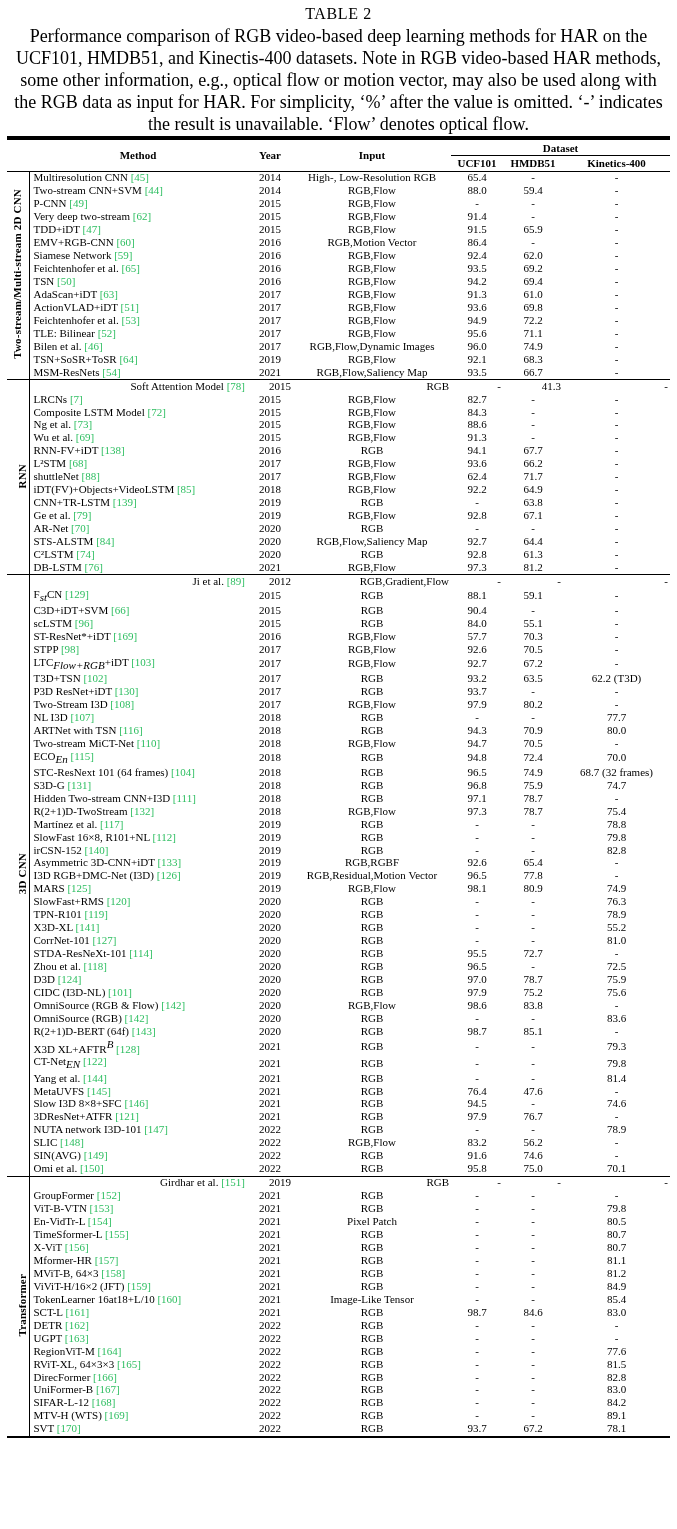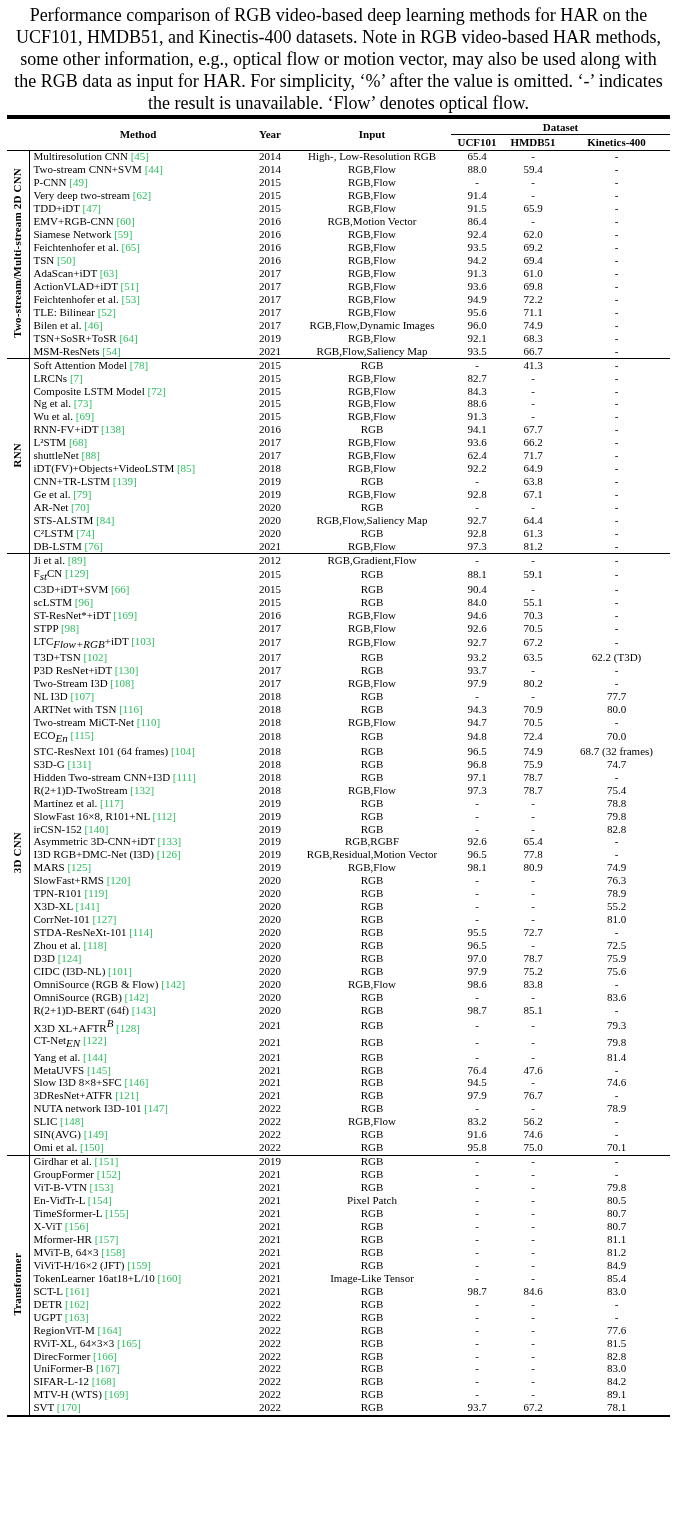"TABLE 2" div.tbl-title { html: none -> <div>TABLE 2</div> }
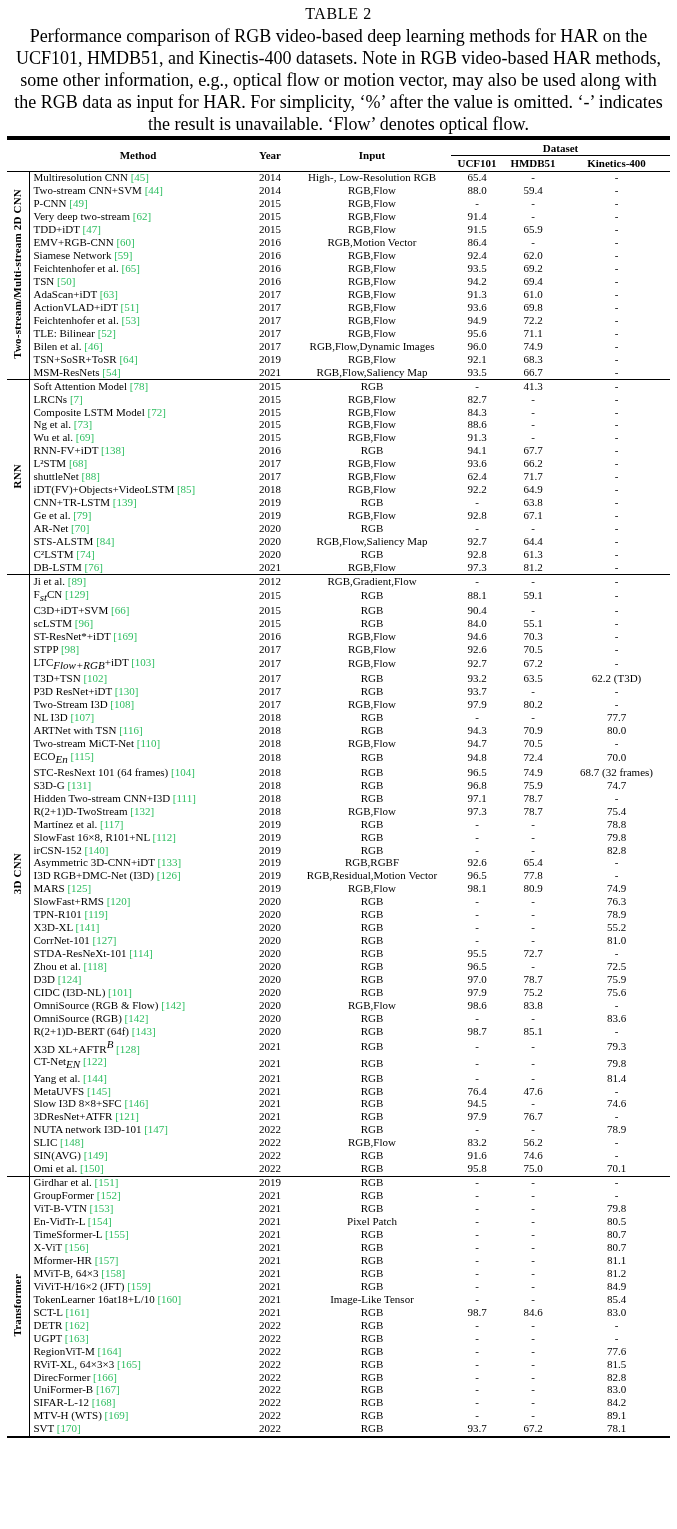"Soft Attention Model [78]" tbody + tbody tr:first-child td { text-align: none -> right }
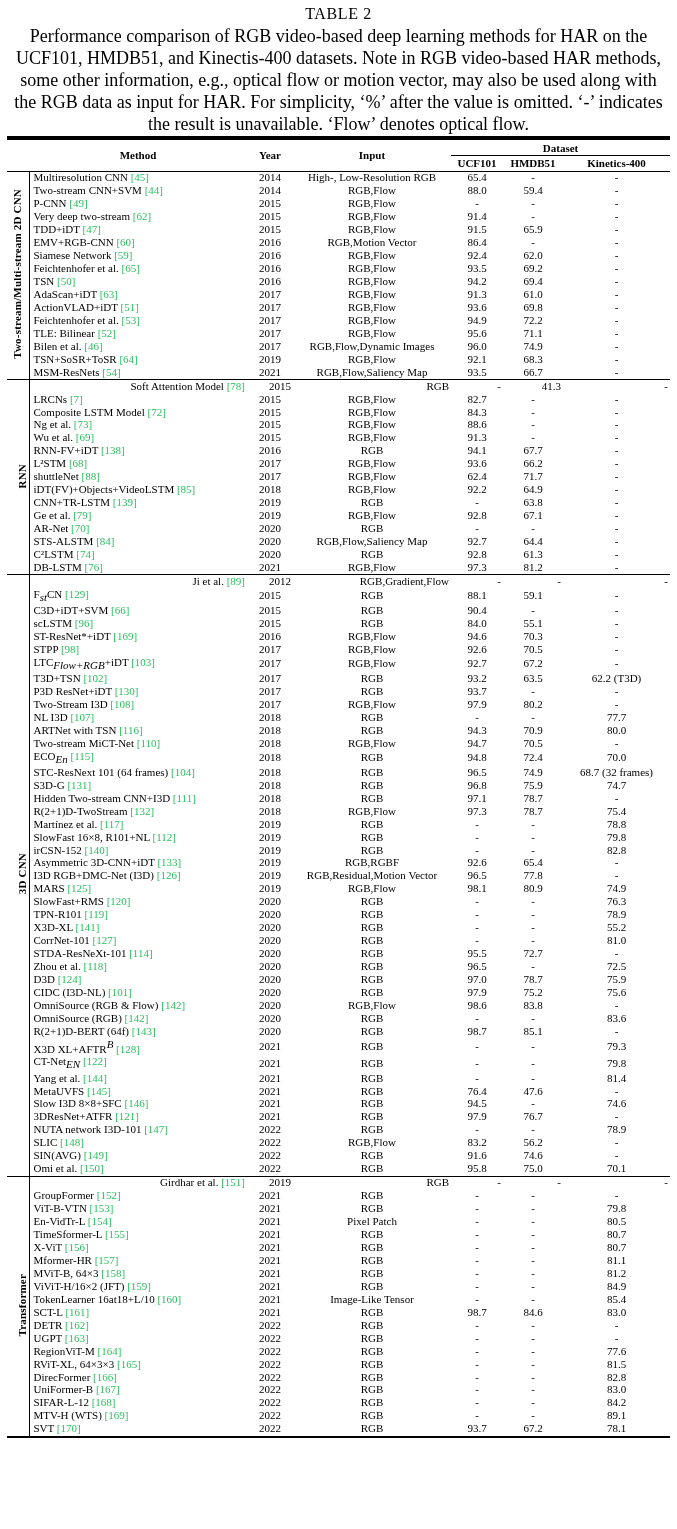"94.6" td { text: 94.6 -> 57.7 }
